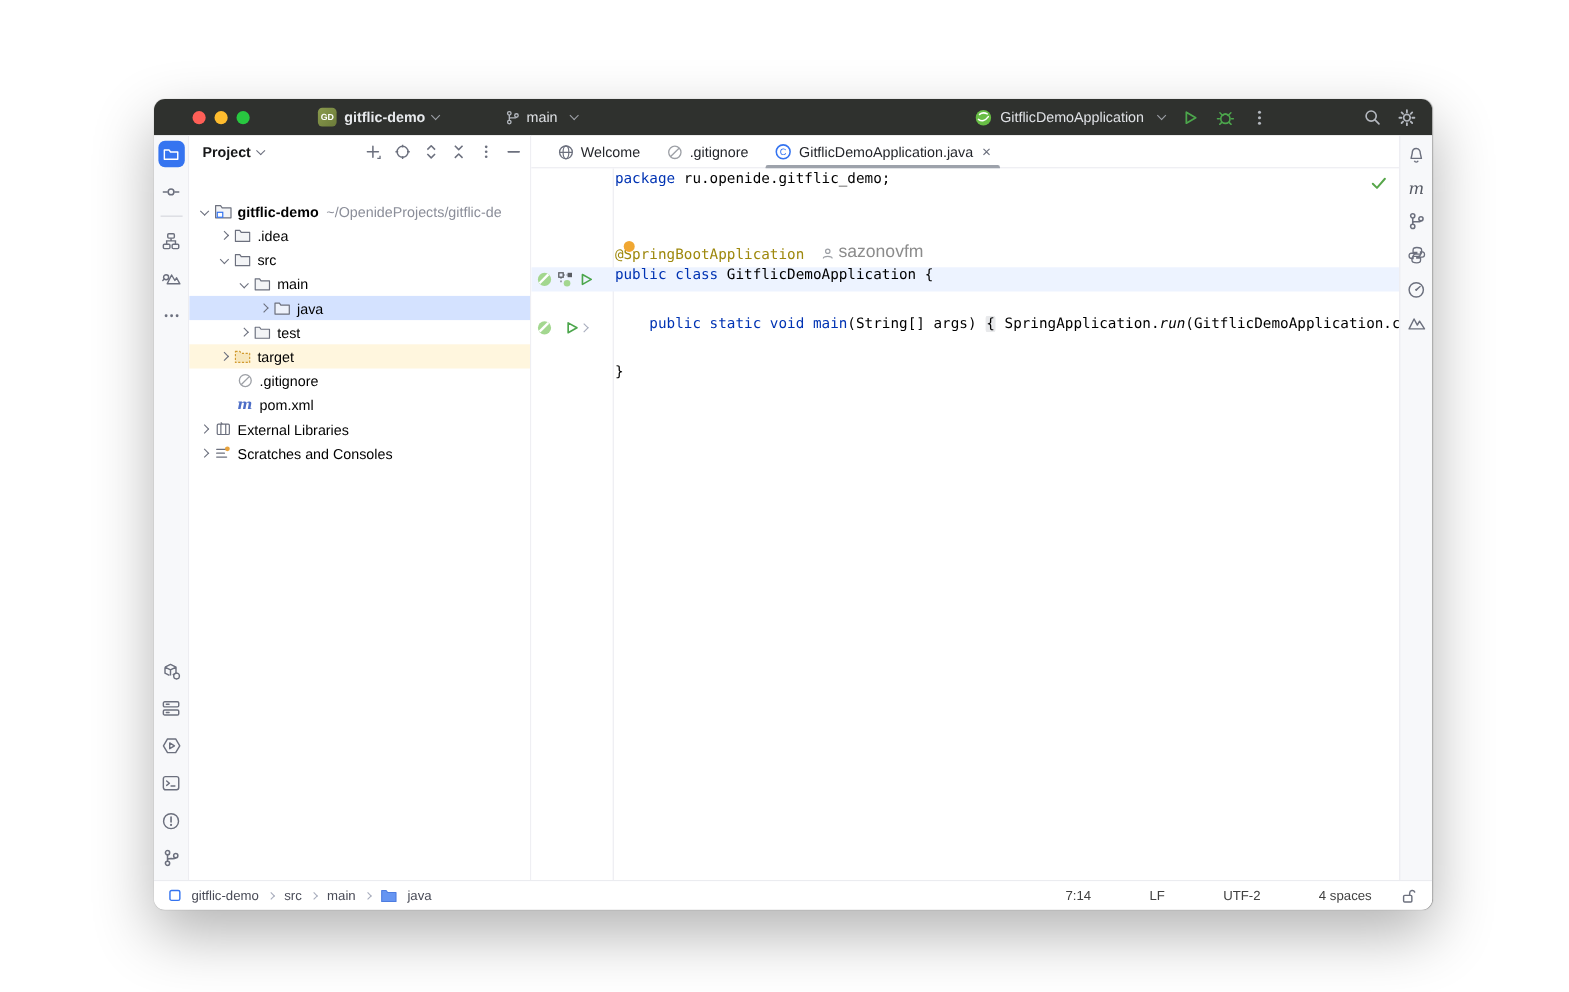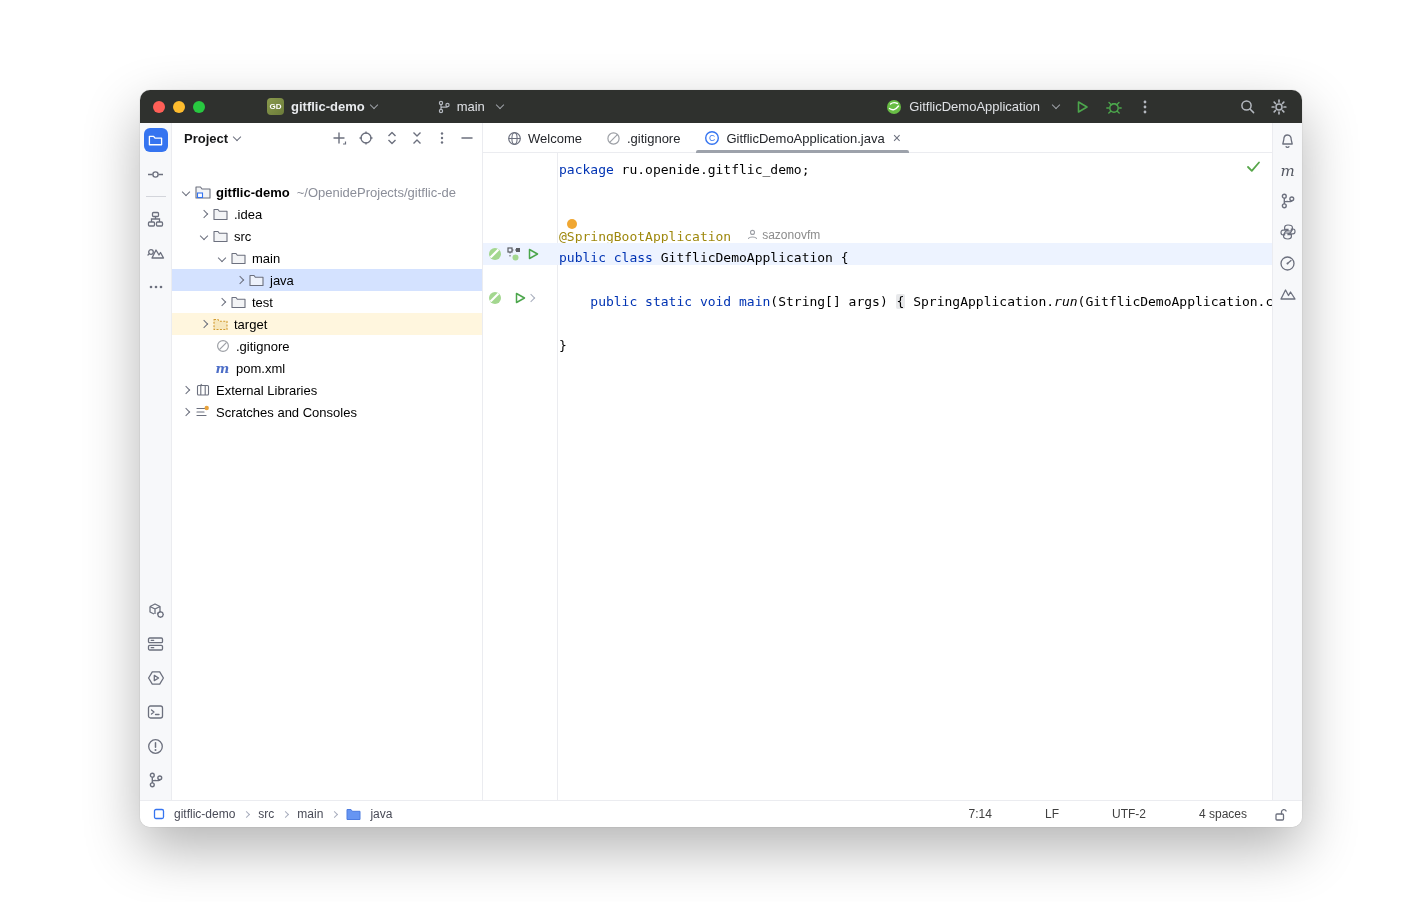"GD" .titlebar { padding-left: none -> 22px }
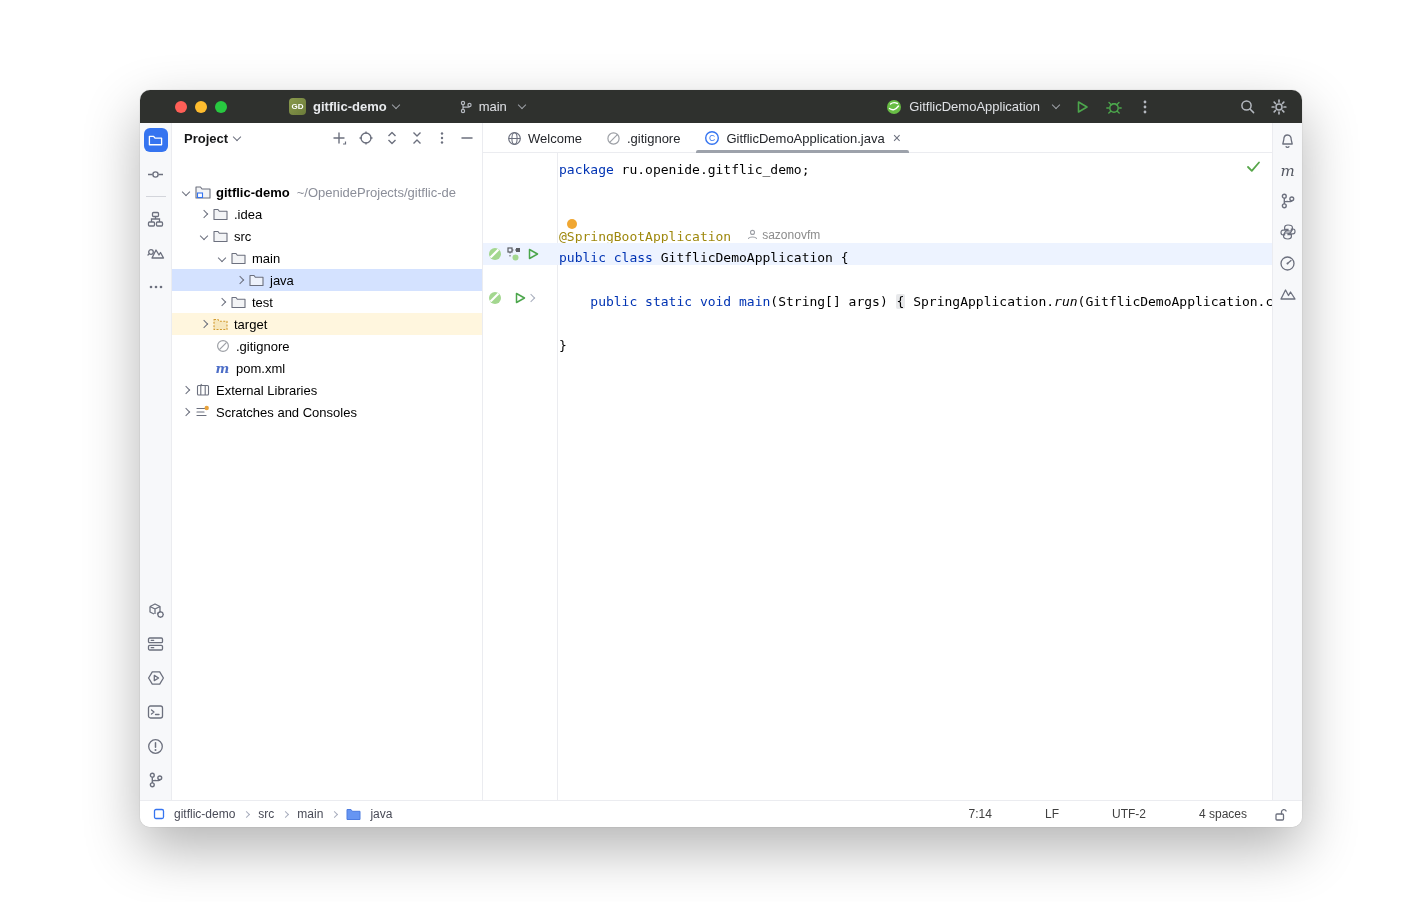"package ru.openide.gitflic_demo;" .crow { align-items: flex-end -> flex-start }
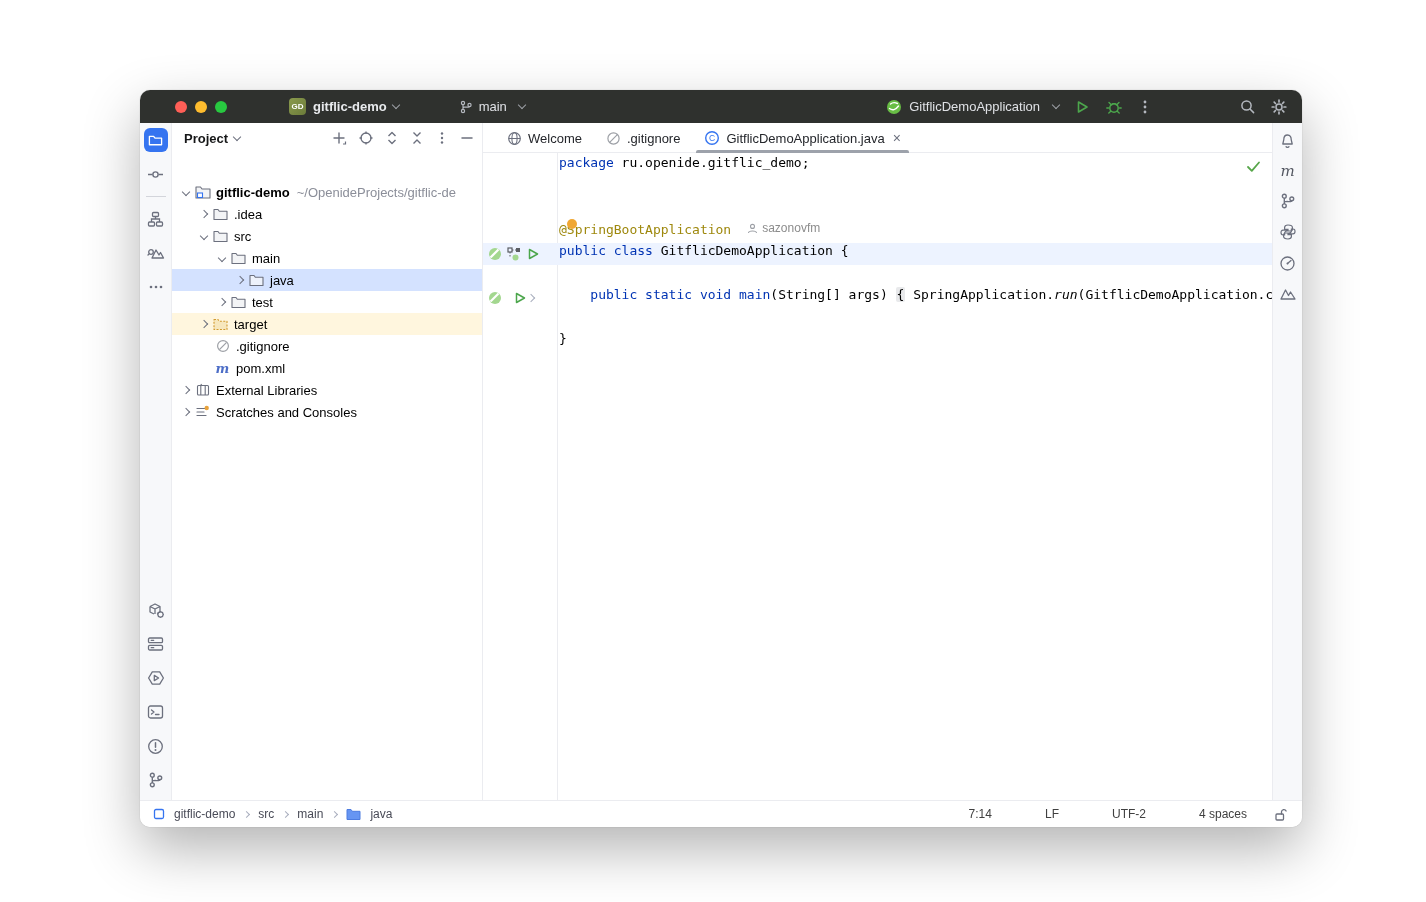"sazonovfm" .author { font-size: 12px -> 16px }
